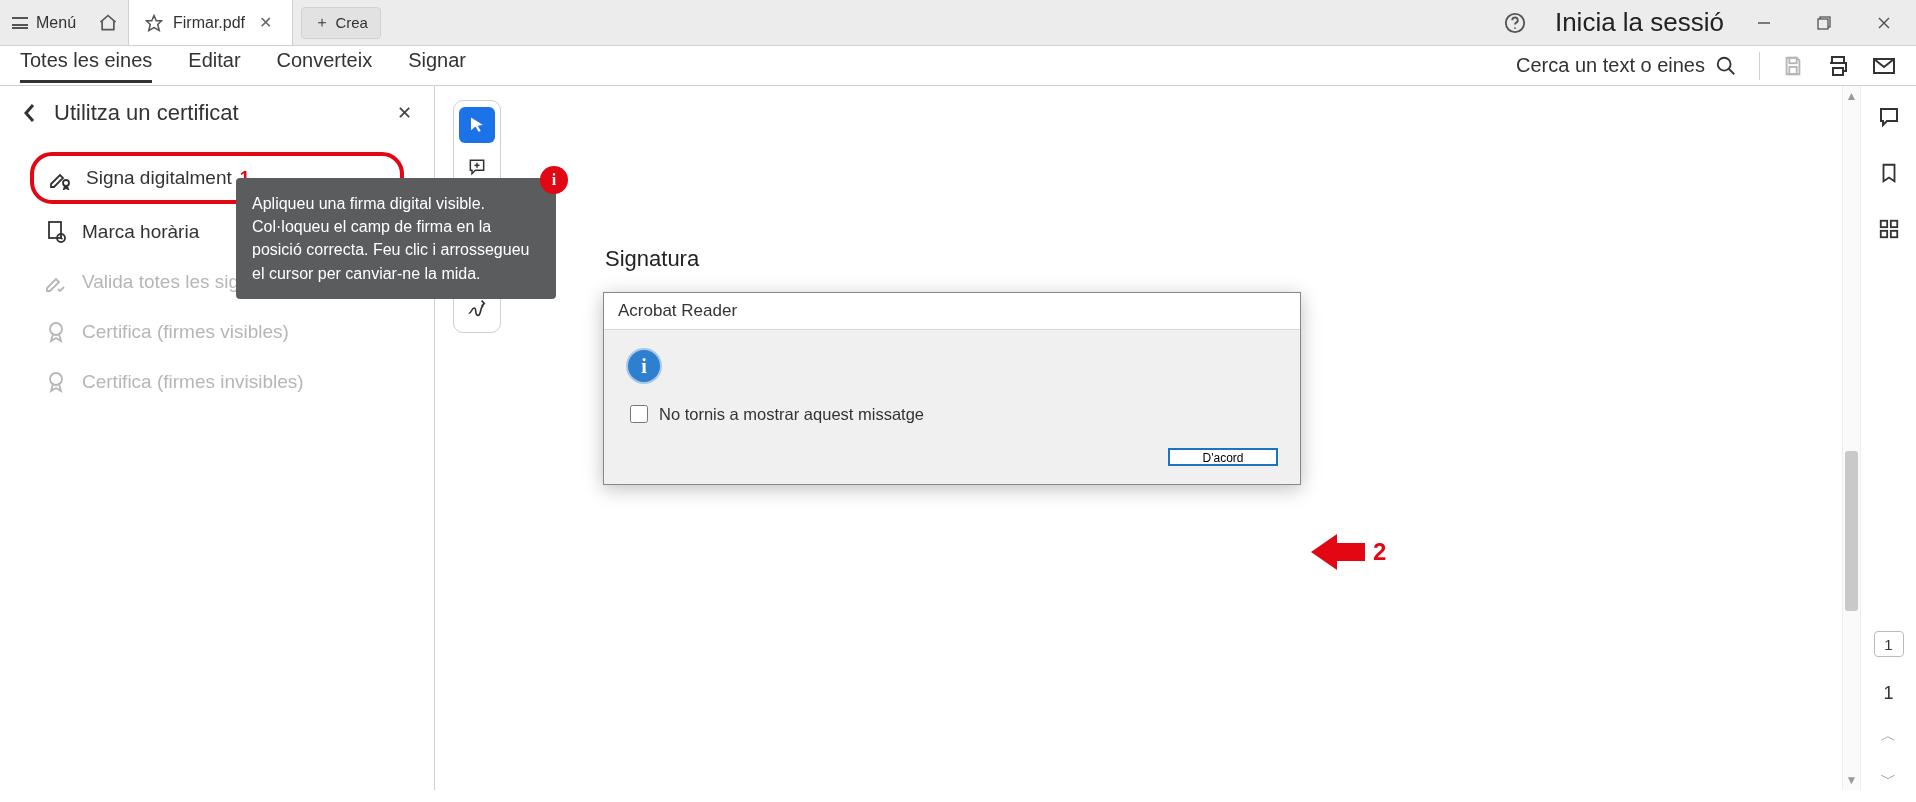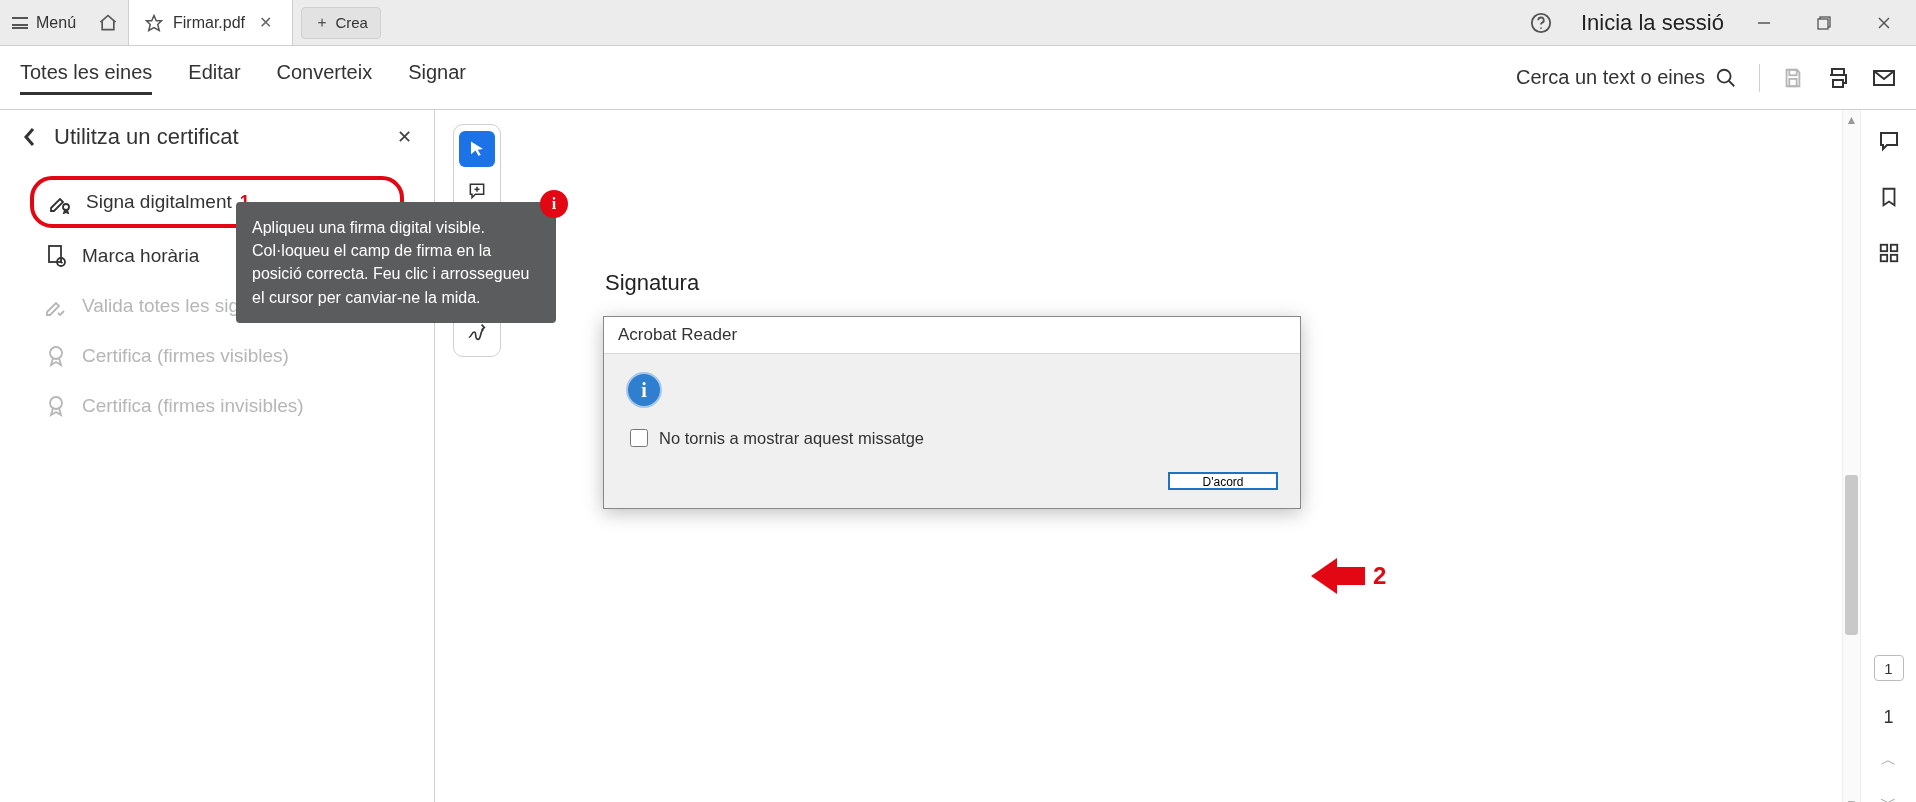"Inicia la sessió" .signin { font-size: 22px -> 26px }
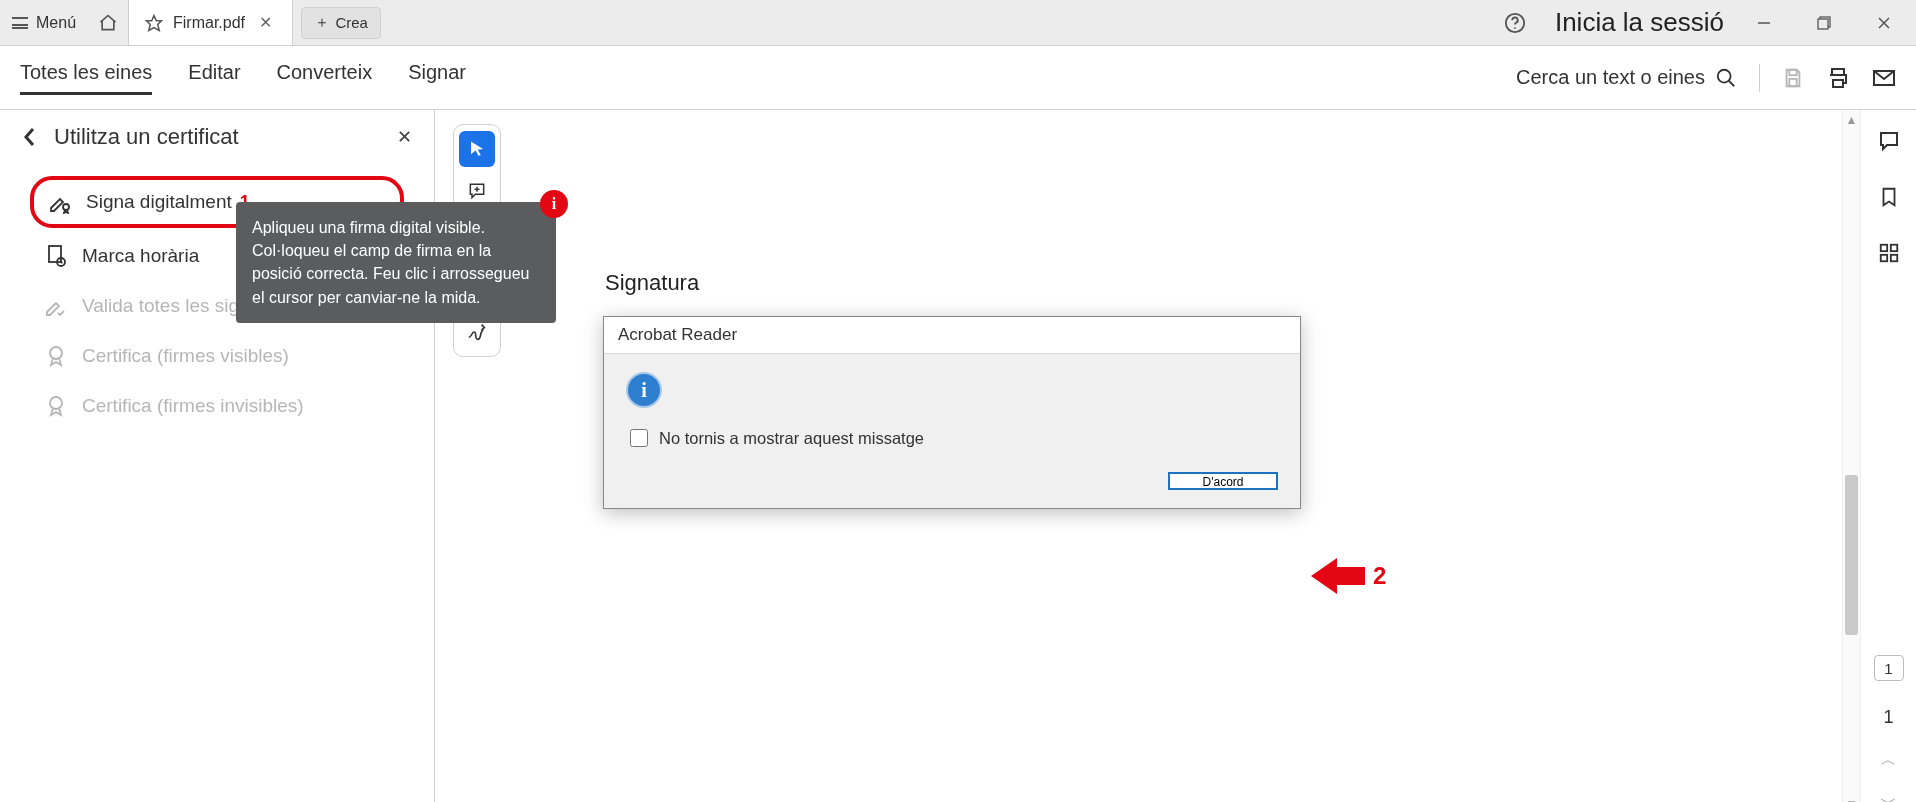"Totes les eines" .toolbar { height: 64px -> 40px }
